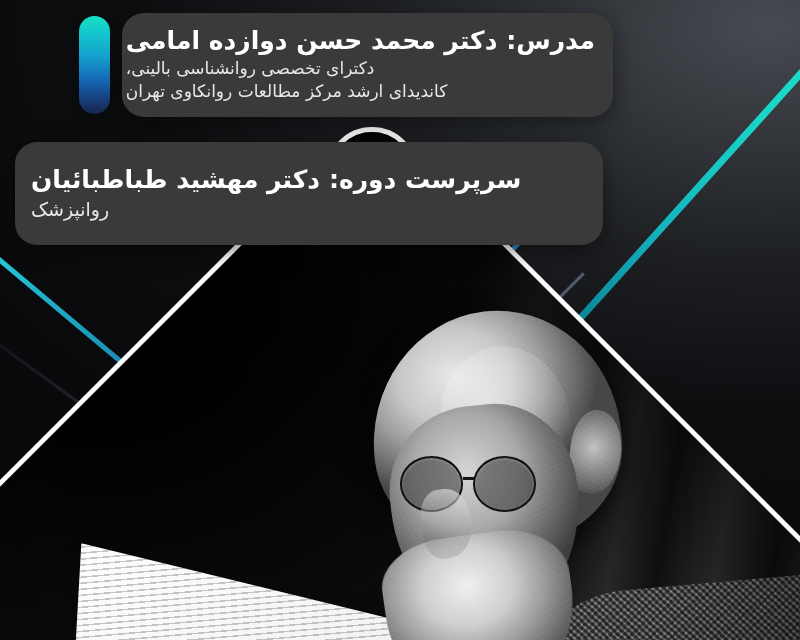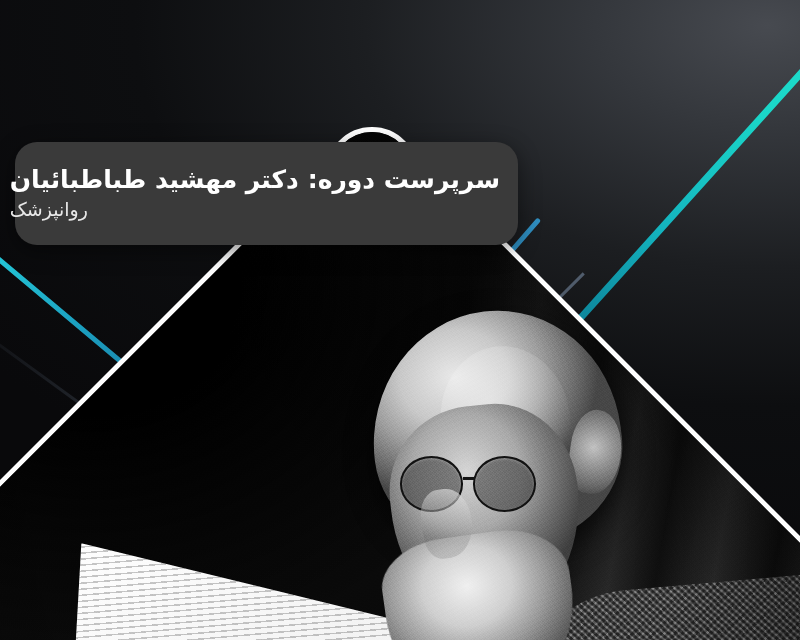"مدرس: دکتر محمد حسن دوازده" div.card { html: none -> <div> <div> <div>مدرس: دکتر محمد حسن دوازده امامی</div> <div>دکترای تخصصی روانشناسی بالینی،</div> <div>کاندیدای ارشد مرکز مطالعات روانکاوی تهران</div> </div> <div></div> </div> }
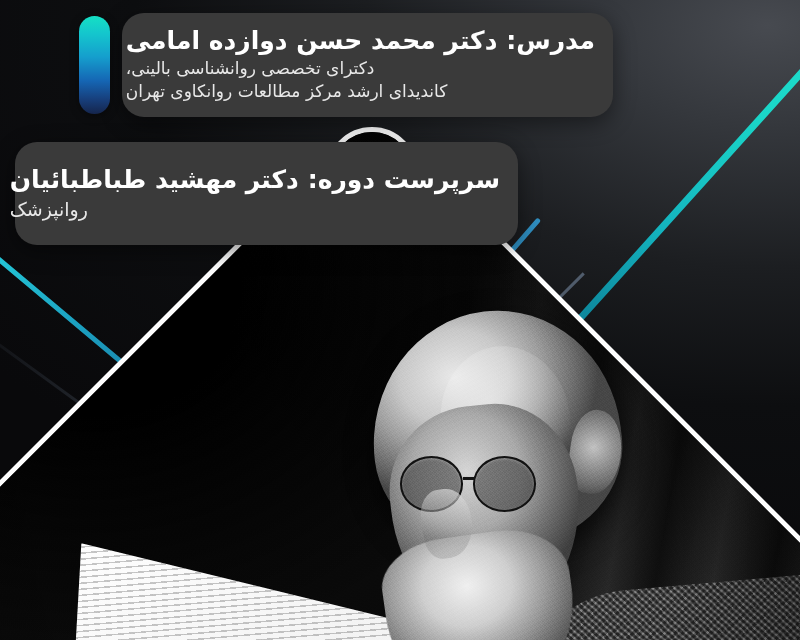"سرپرست دوره: دکتر مهشید طباطبائیان" #card-supervisor { width: 503px -> 588px }
